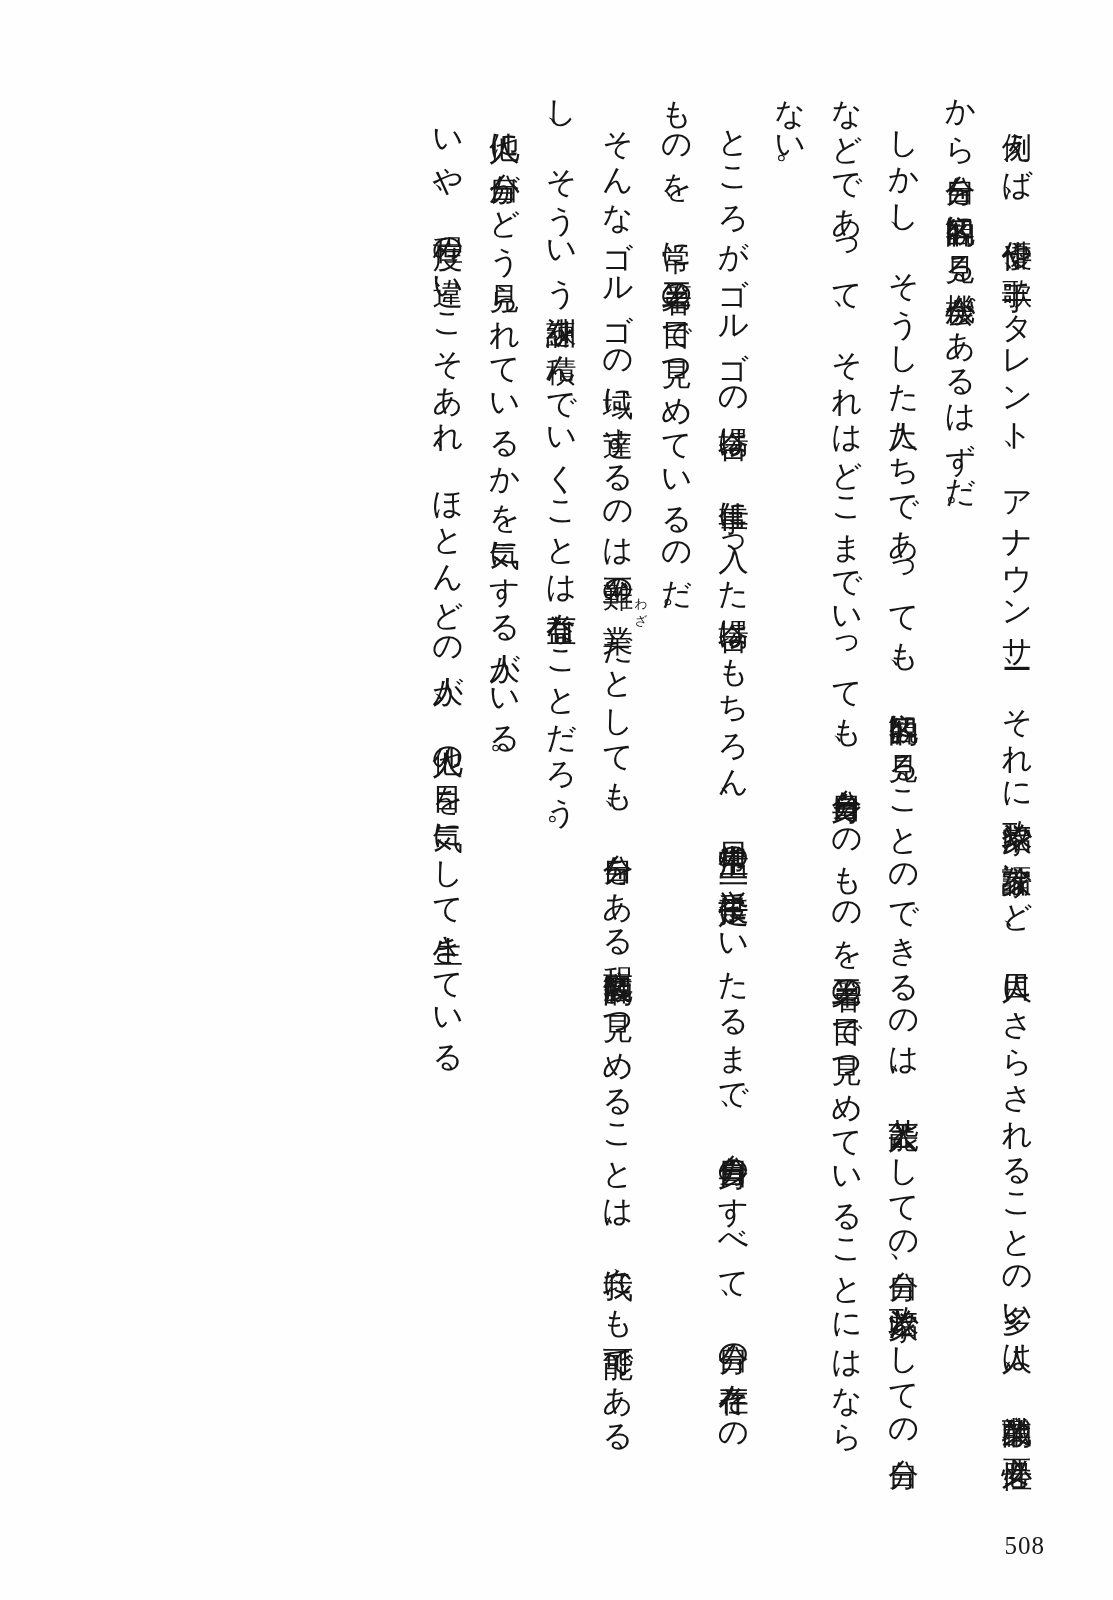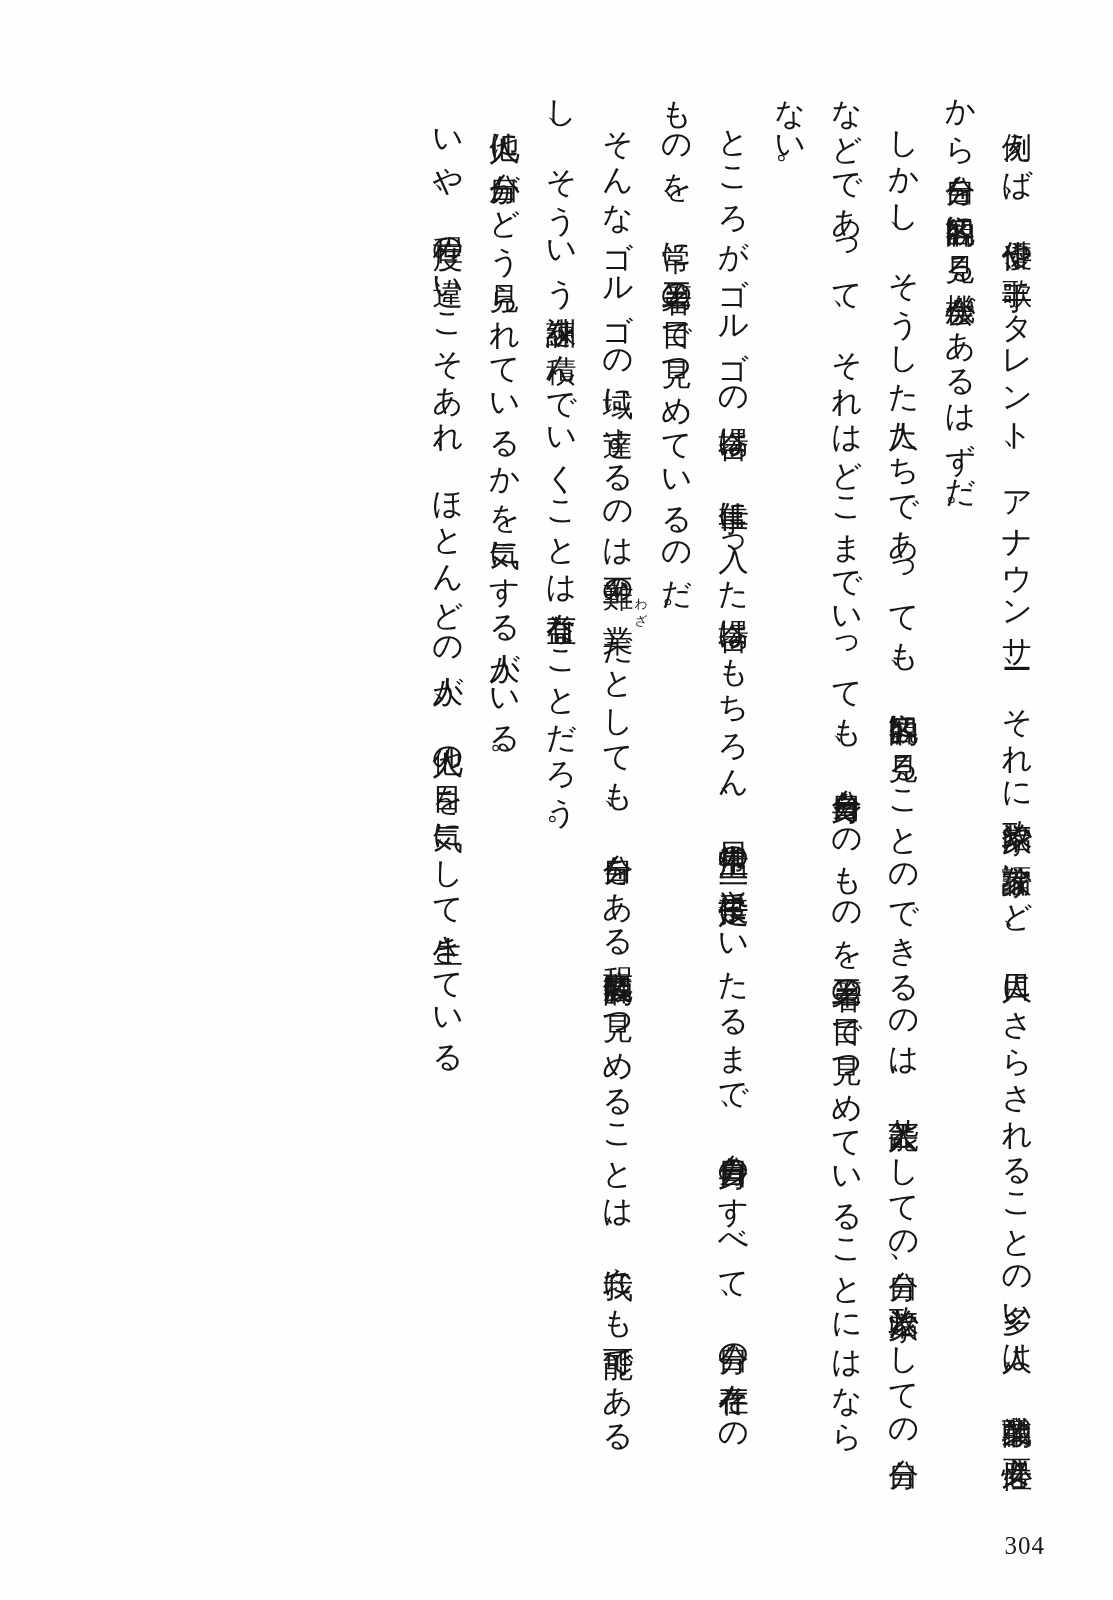"304" div.folio { text: 304 -> 508 }
